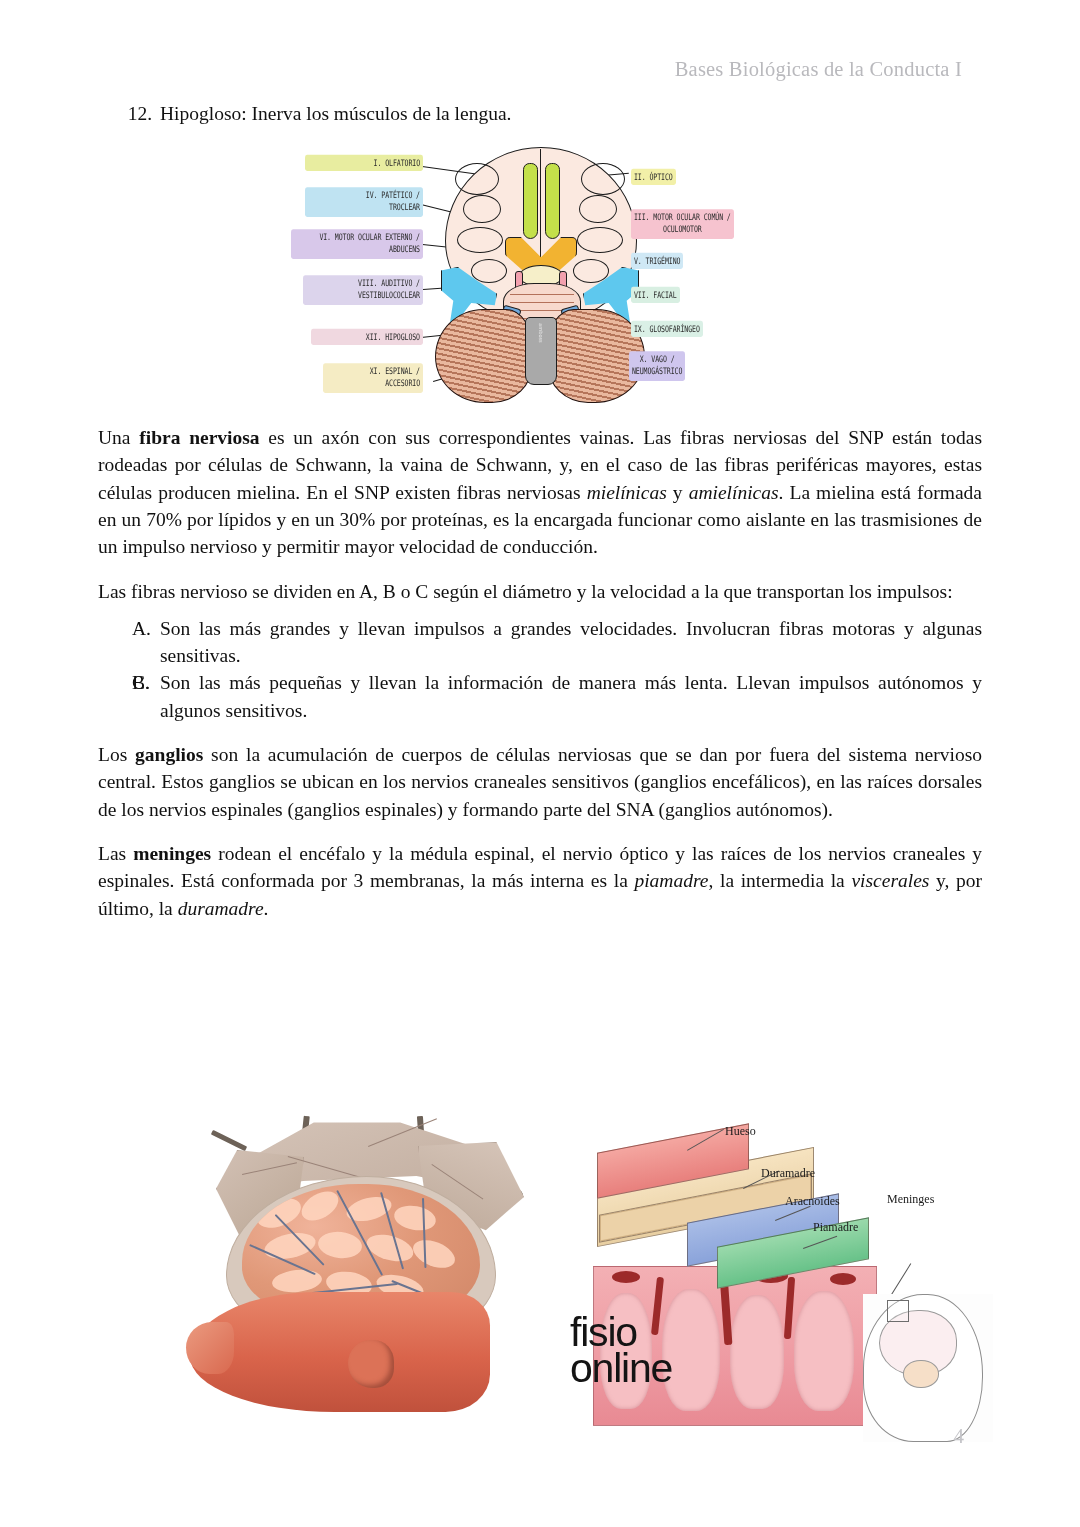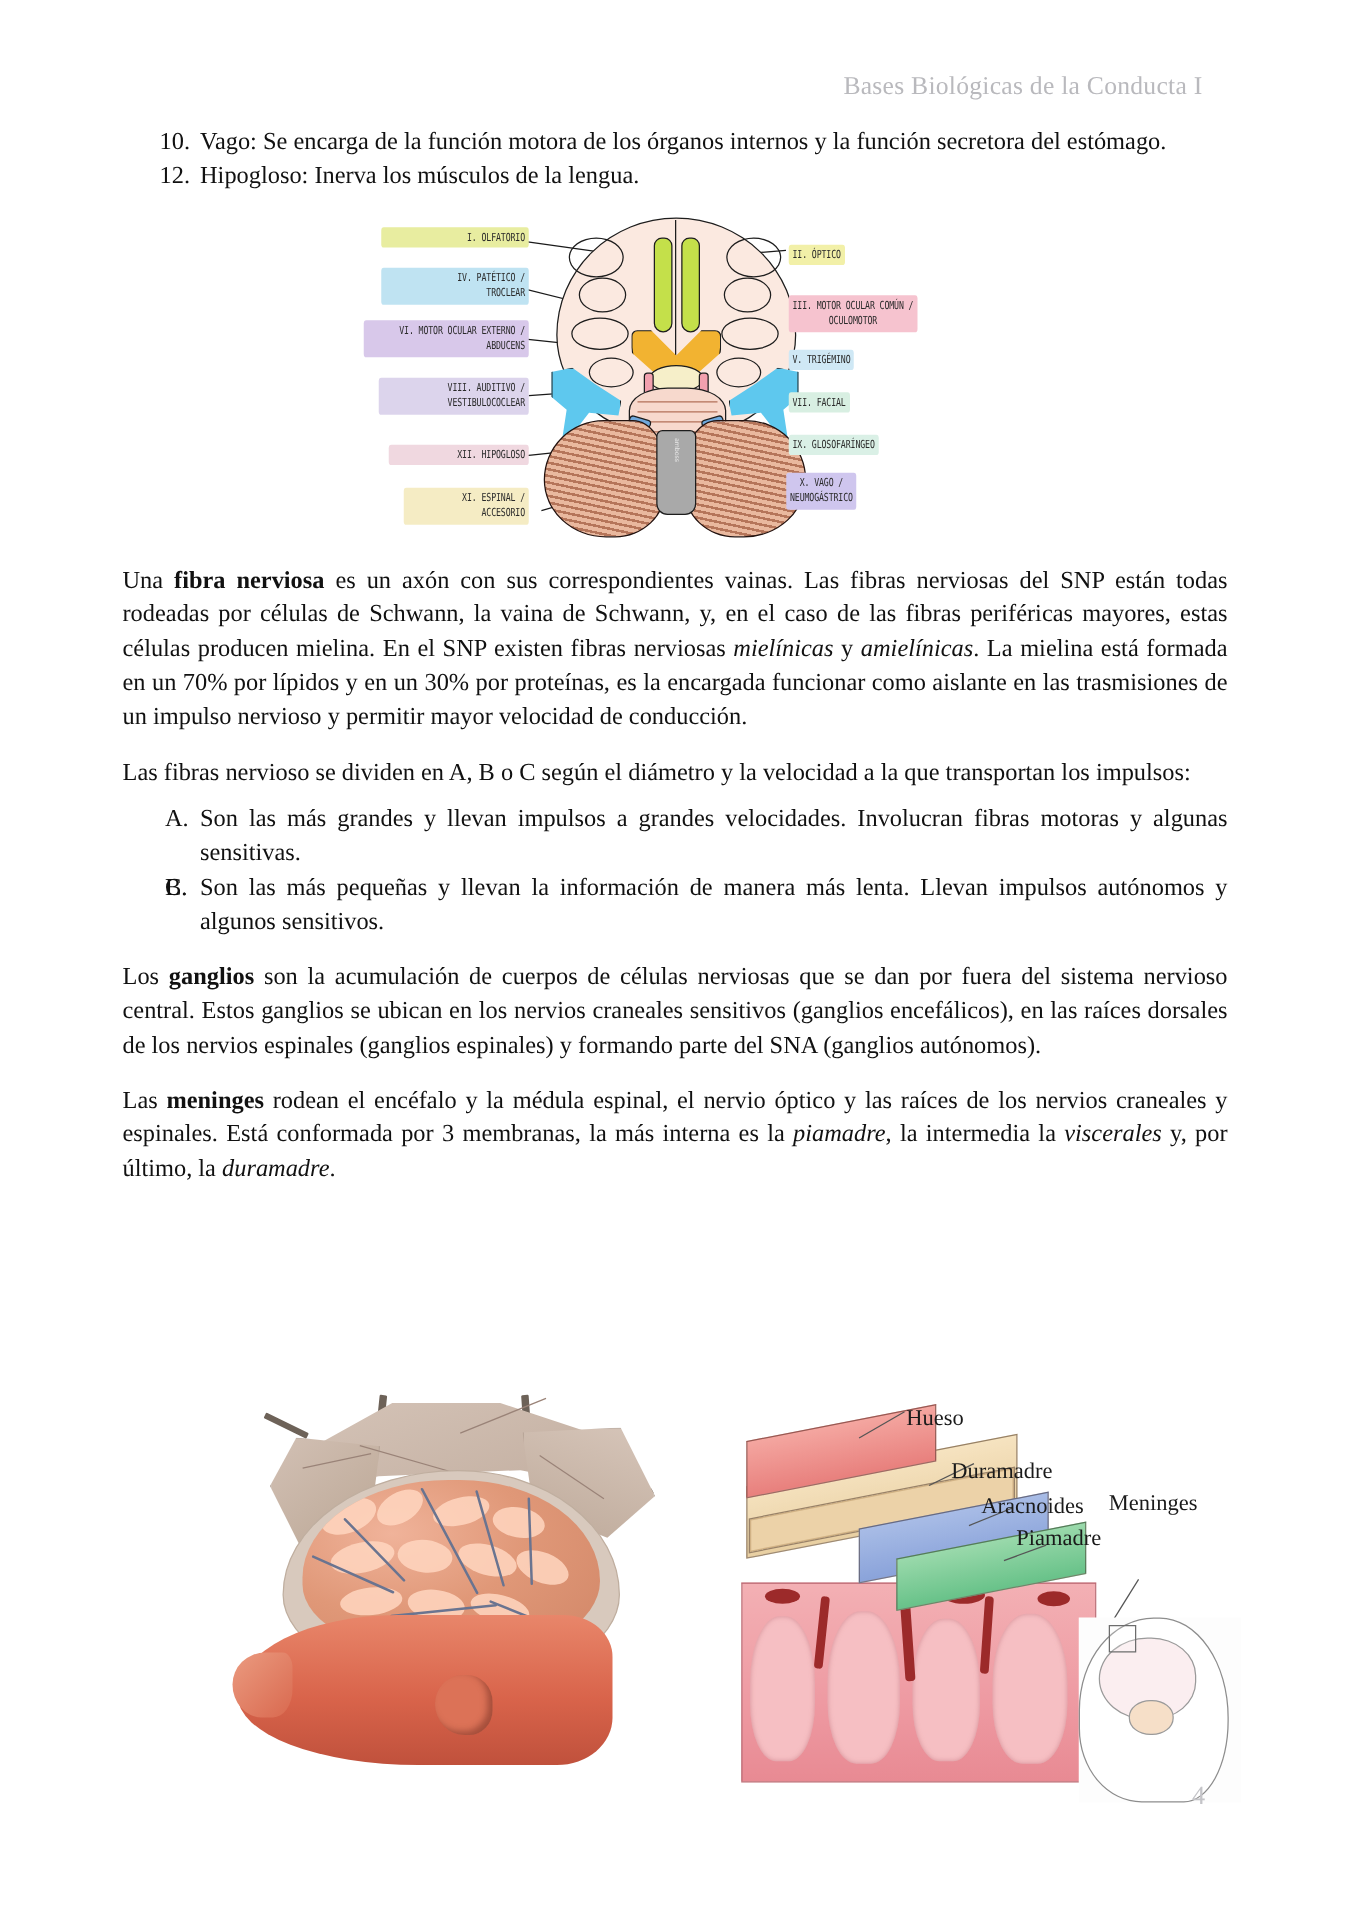"10." li { html: <li> <span>10.</span> <span>Vago: Se encarga de la función motora de los órganos internos y la función secretora del estómago.</span> </li> -> none }
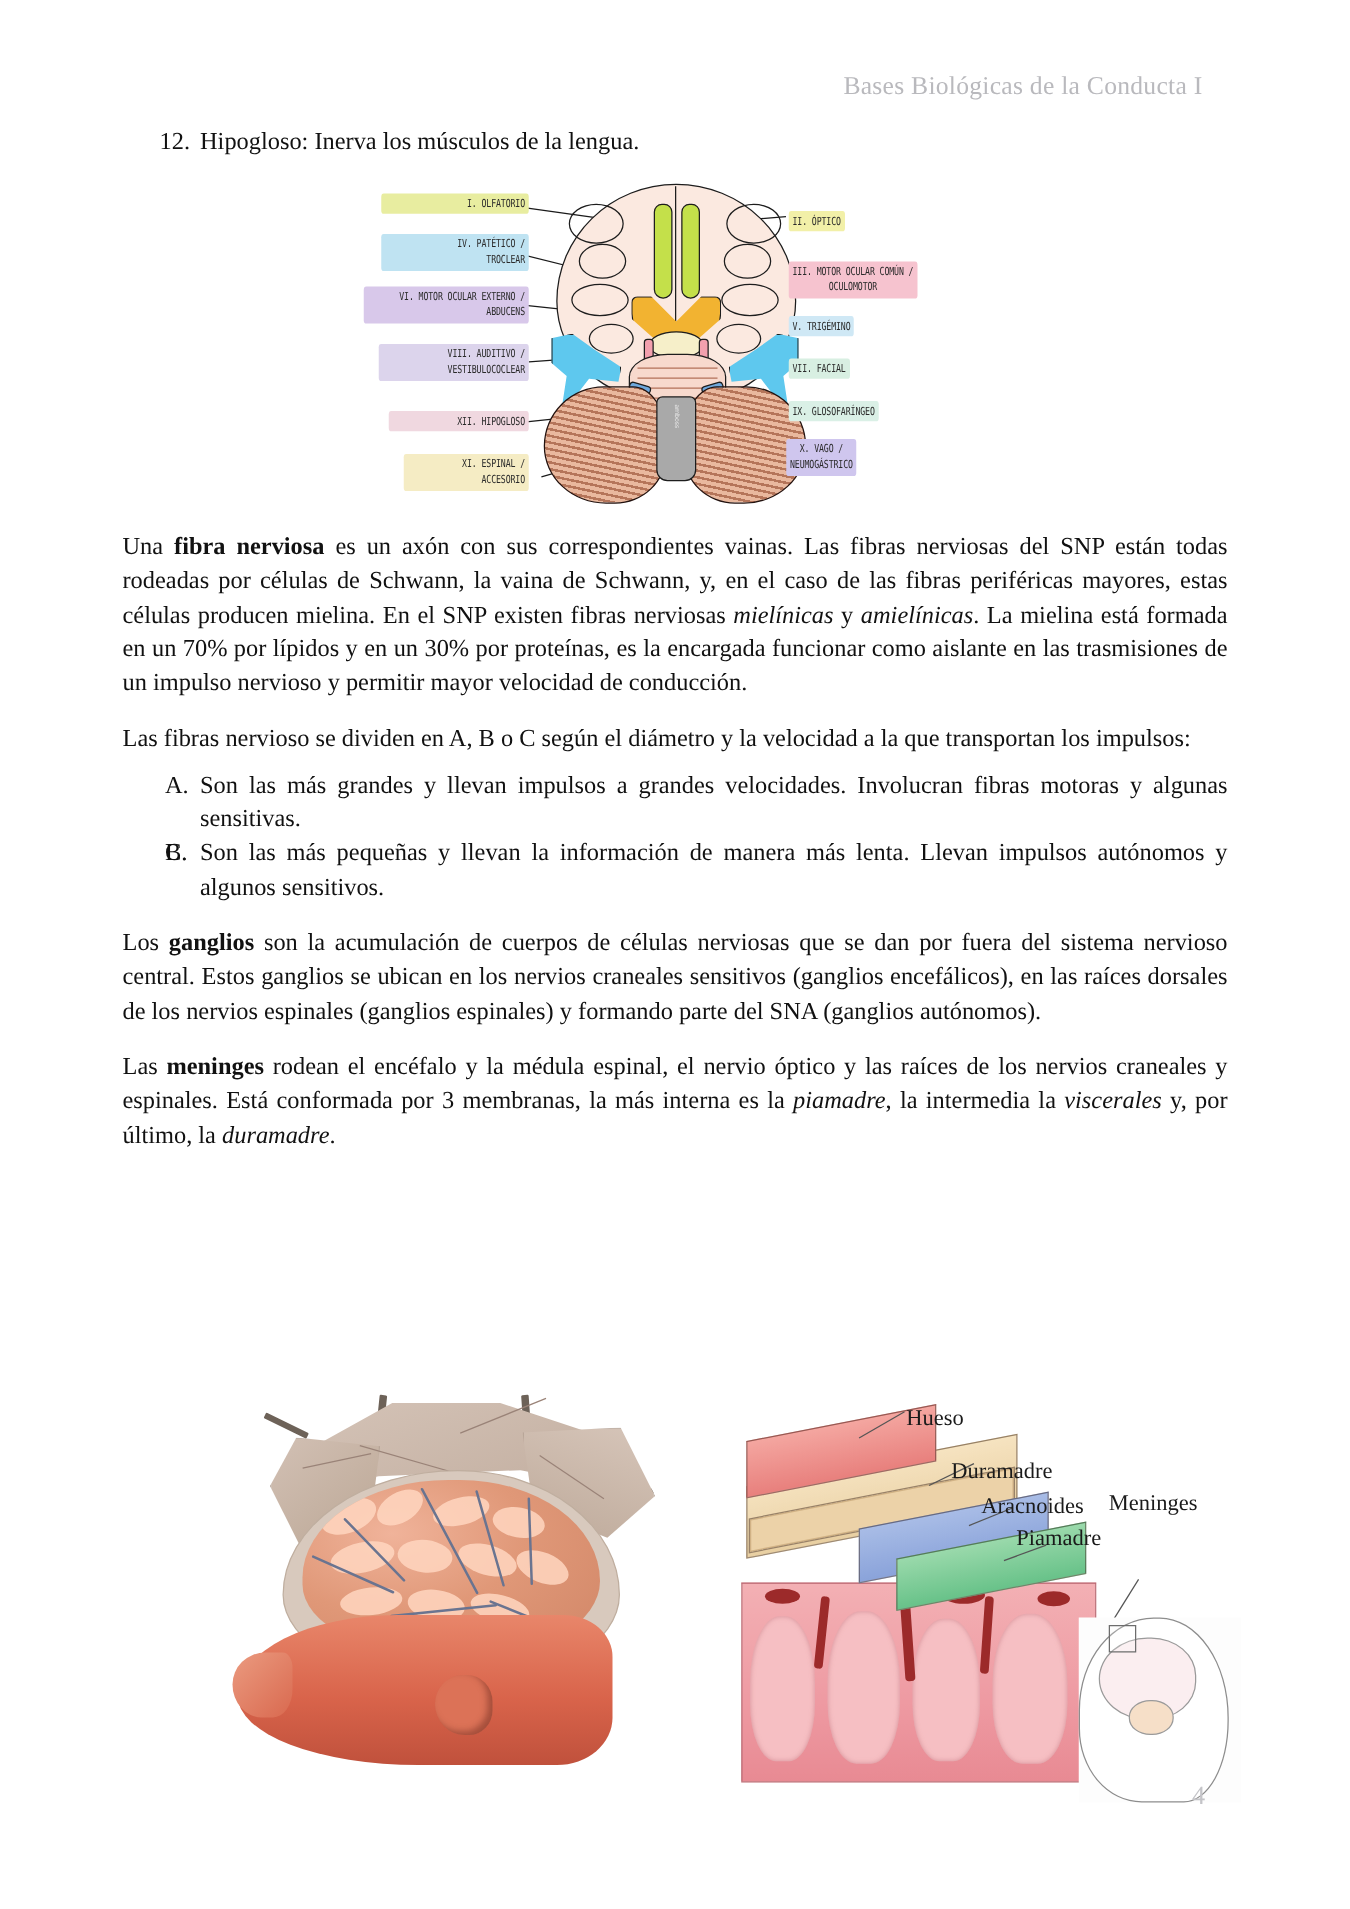"Hueso" .mening-label { font-size: 18px -> 12px }
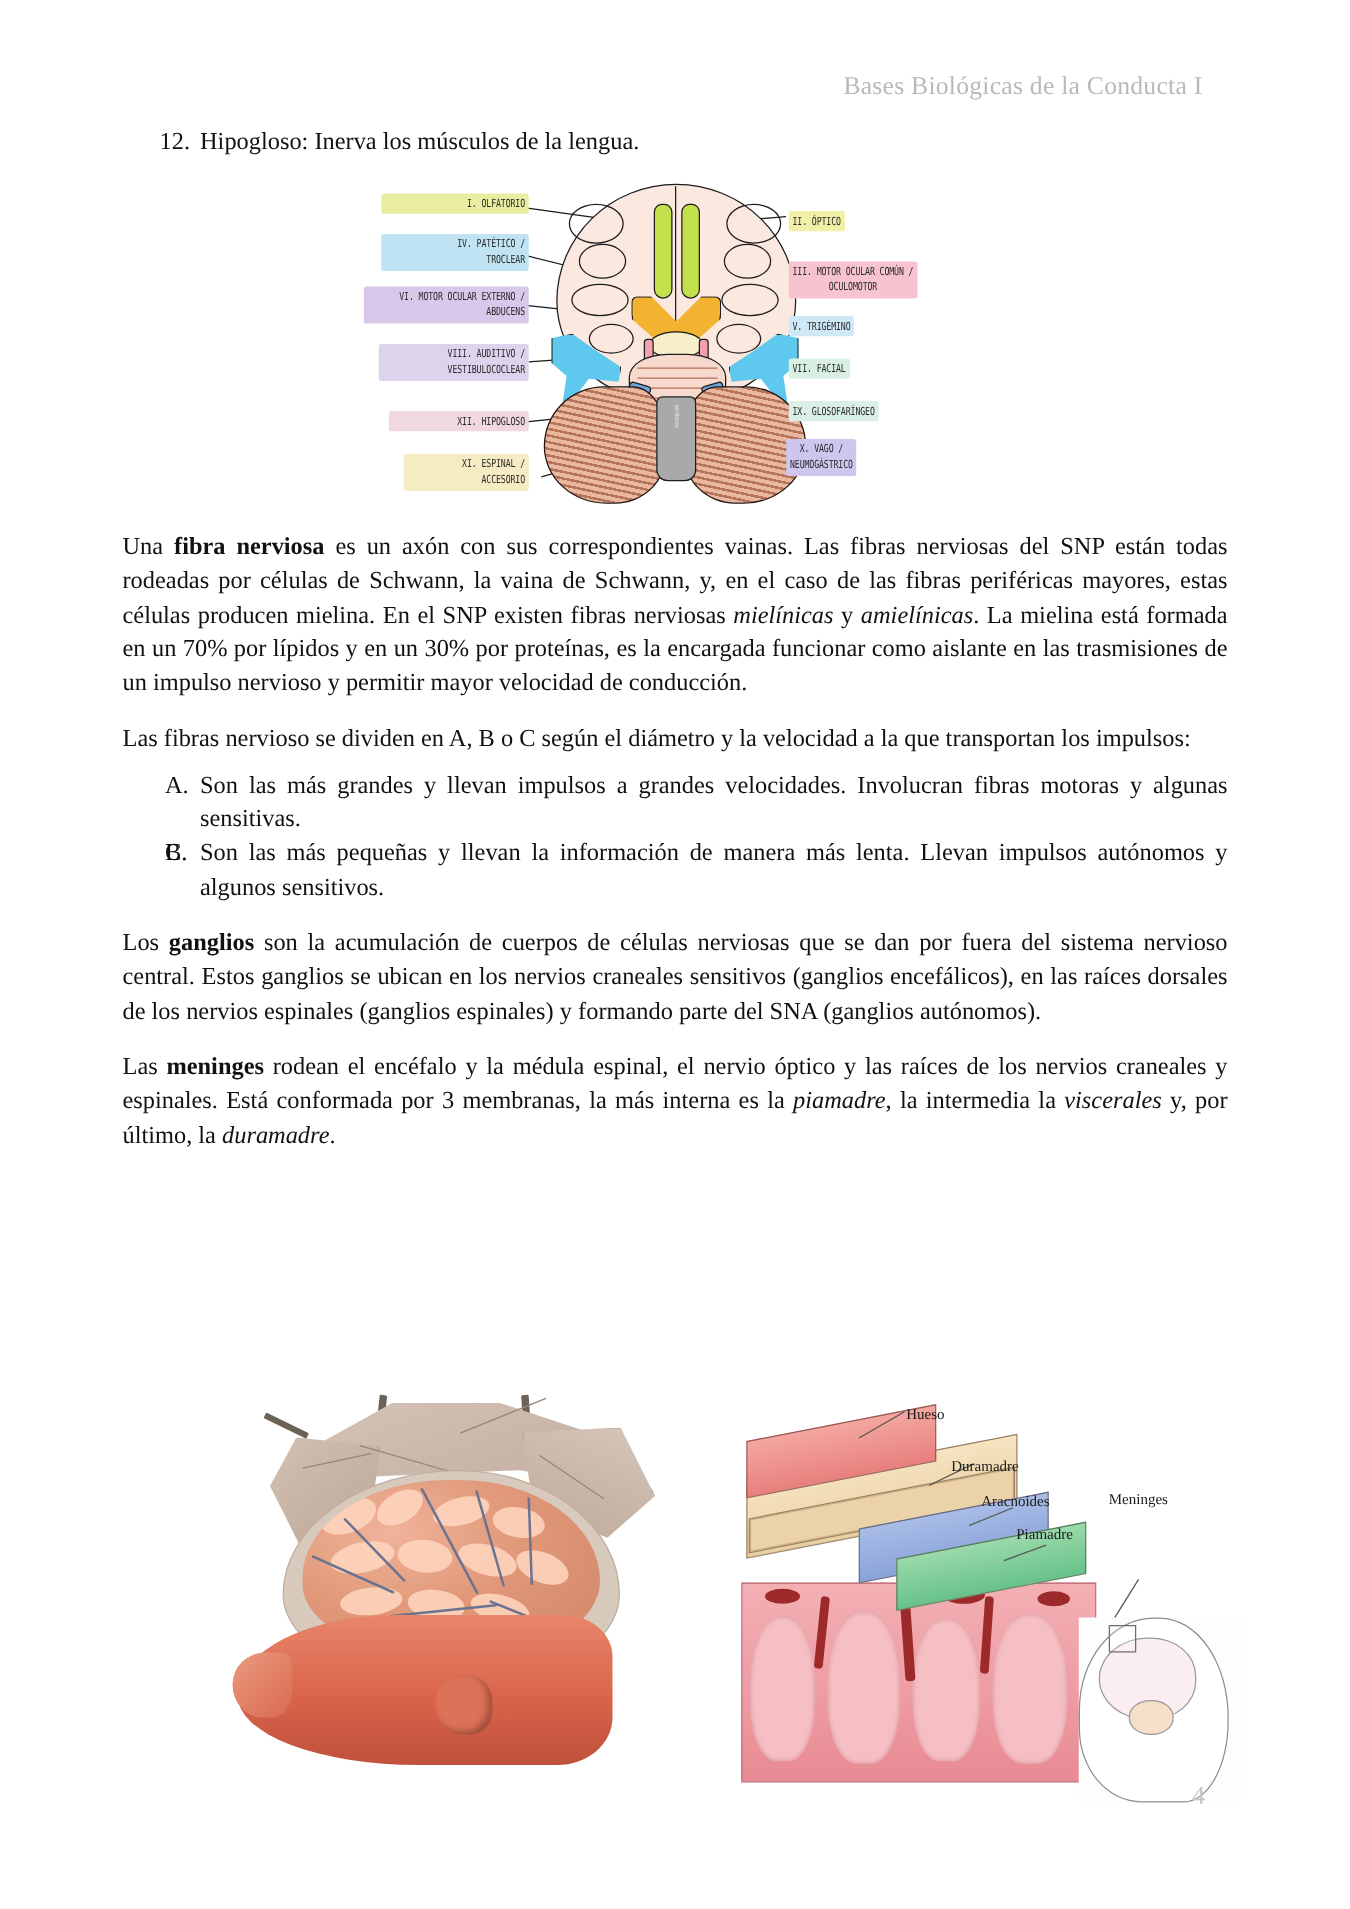"fisio" div.watermark { html: none -> <div> <div>fisio</div> <div>online</div> </div> }
